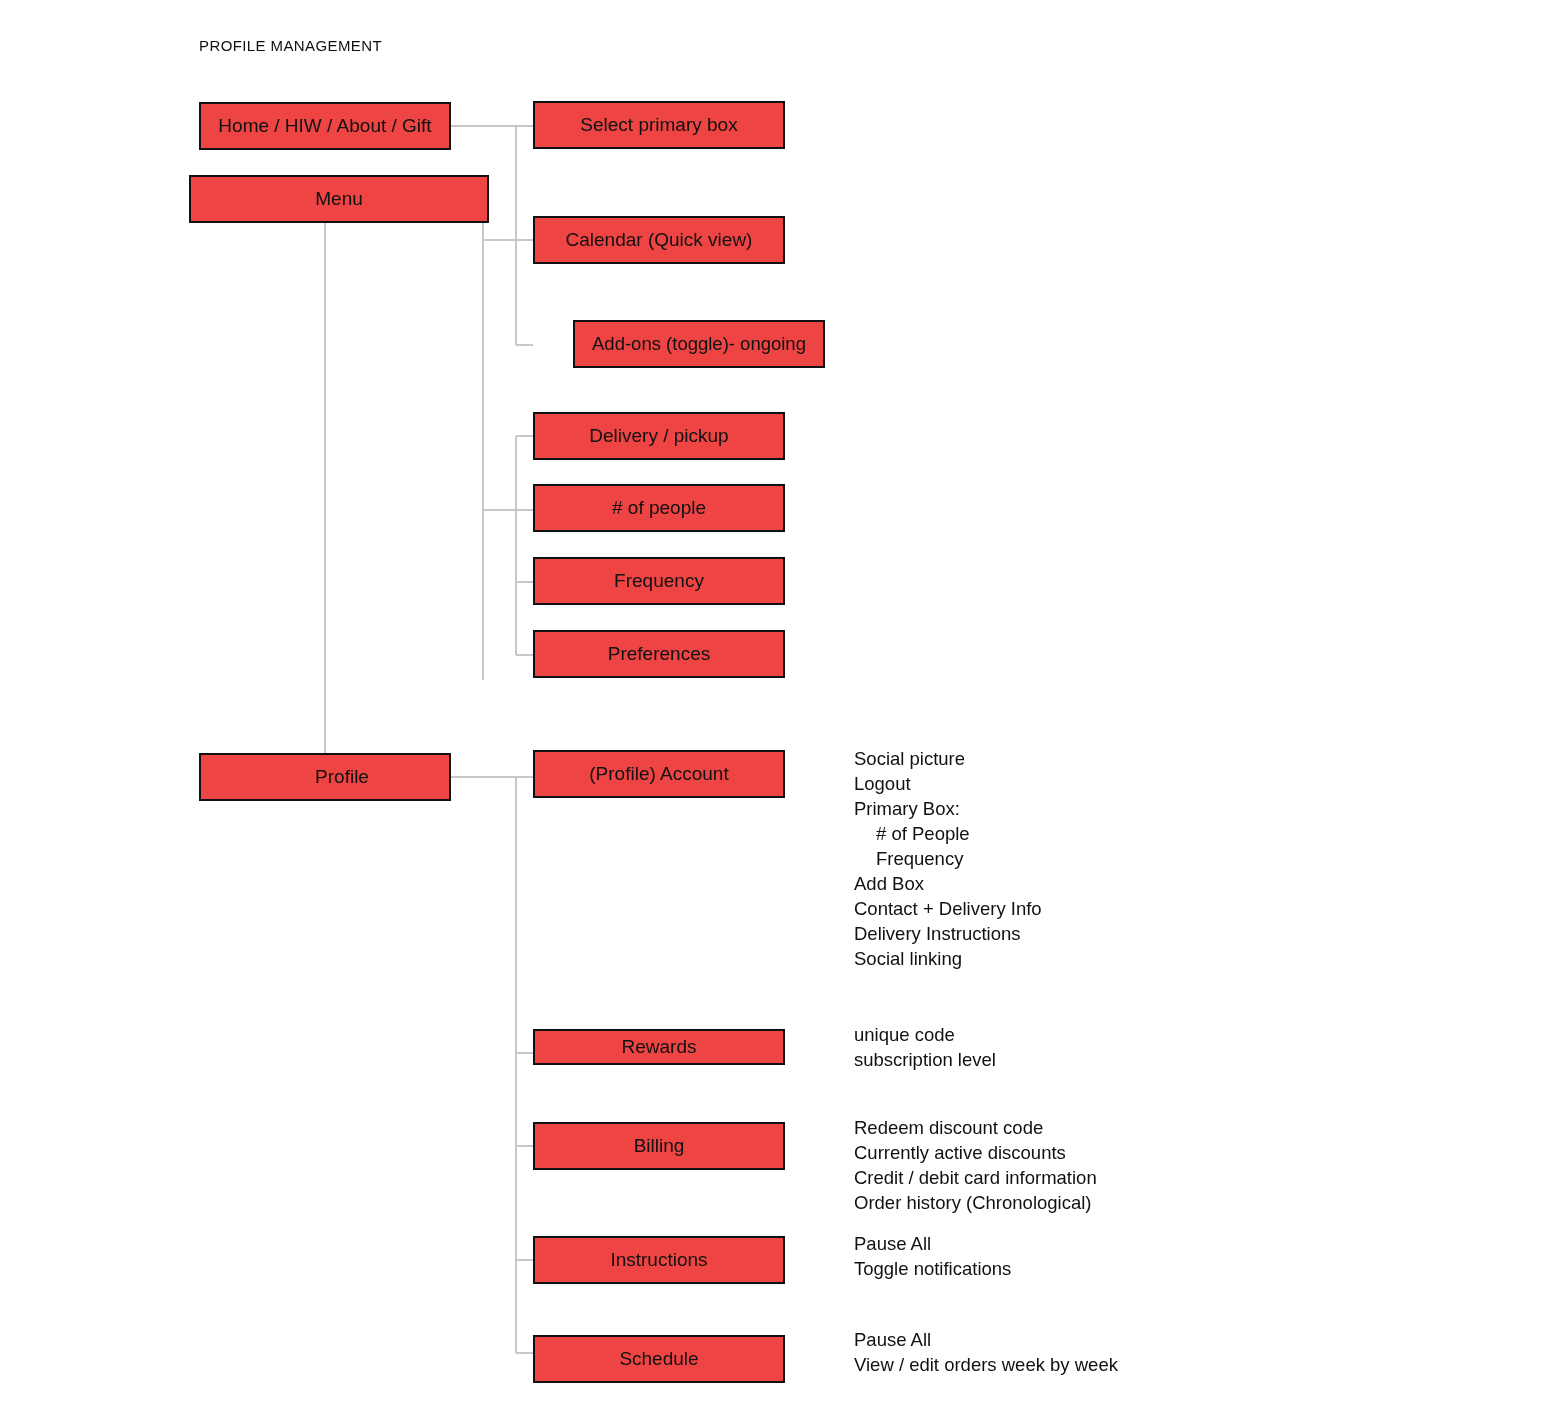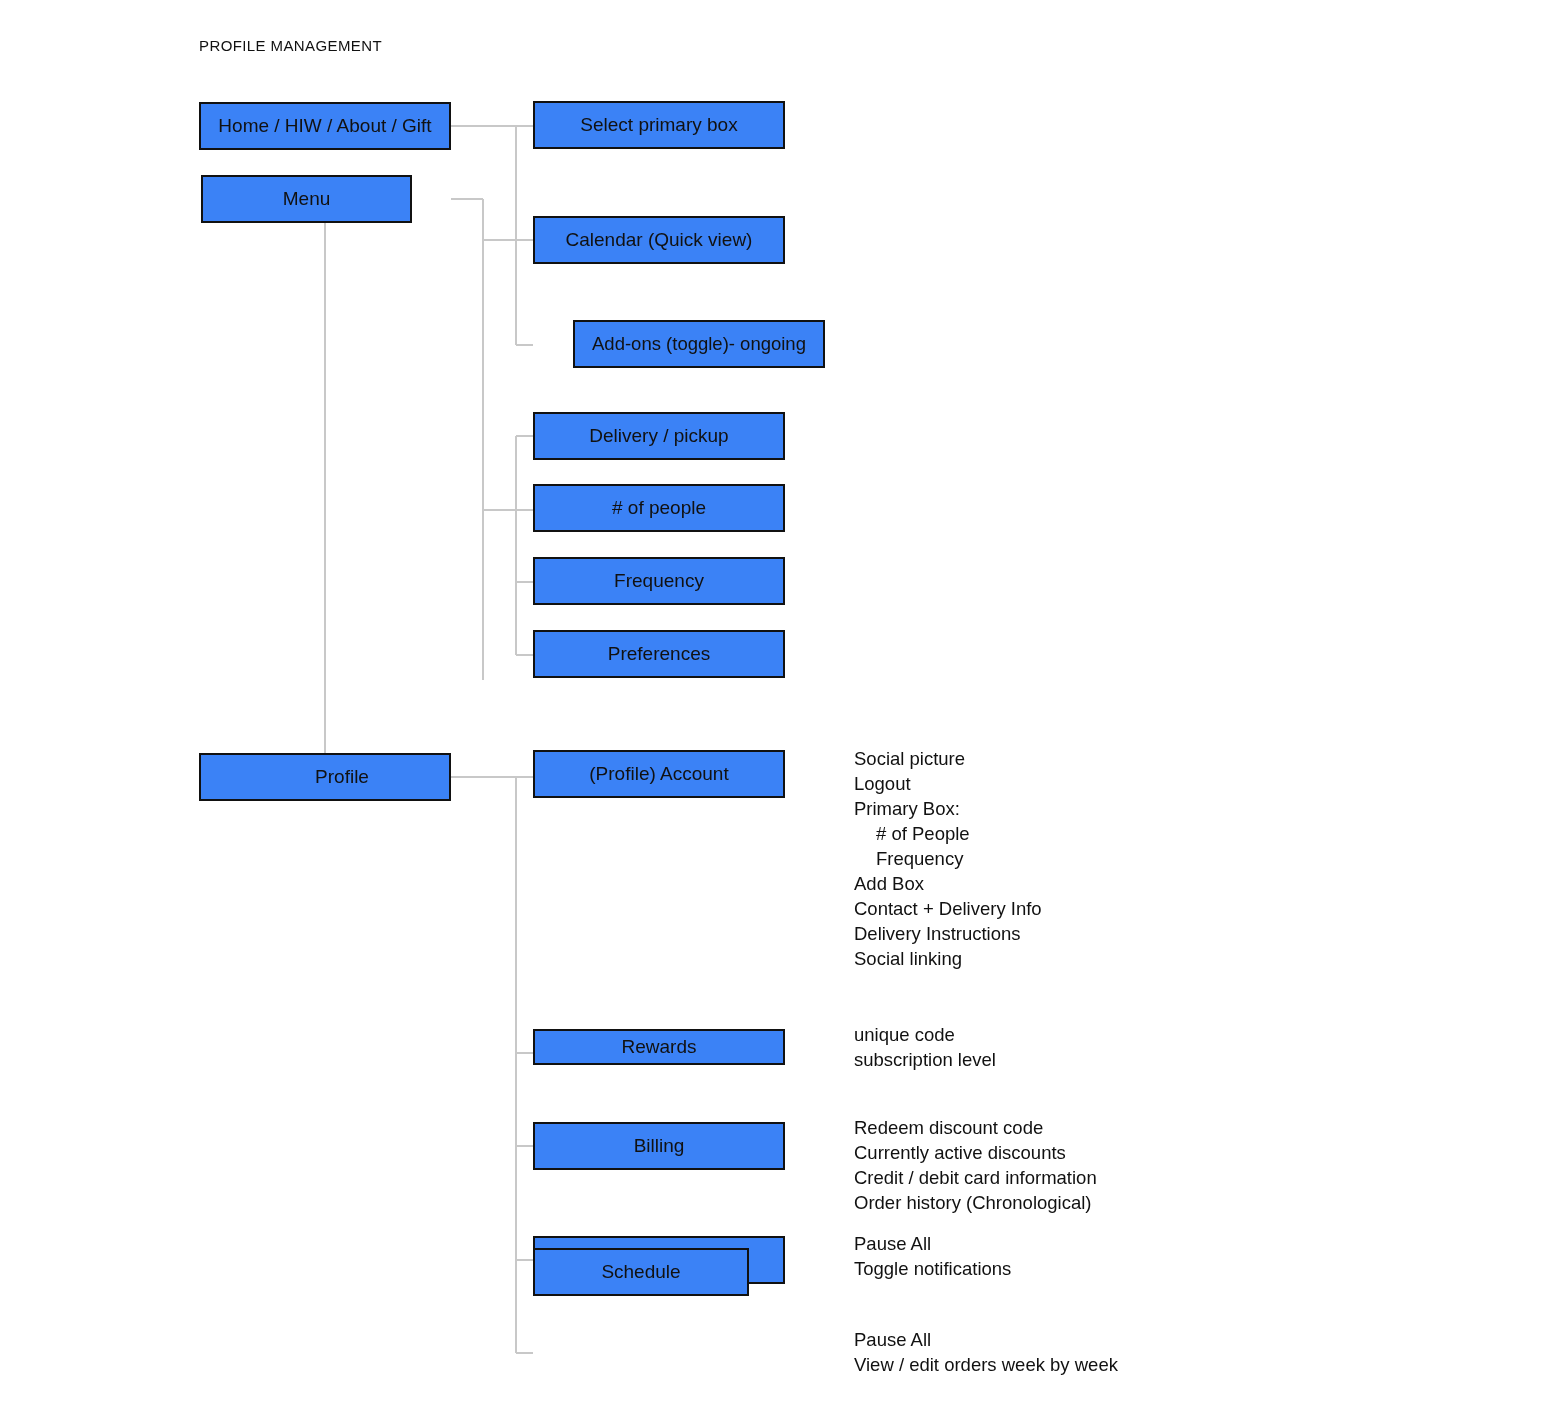"Home / HIW / About" .node { background: #3b82f6 -> #ef4444 }
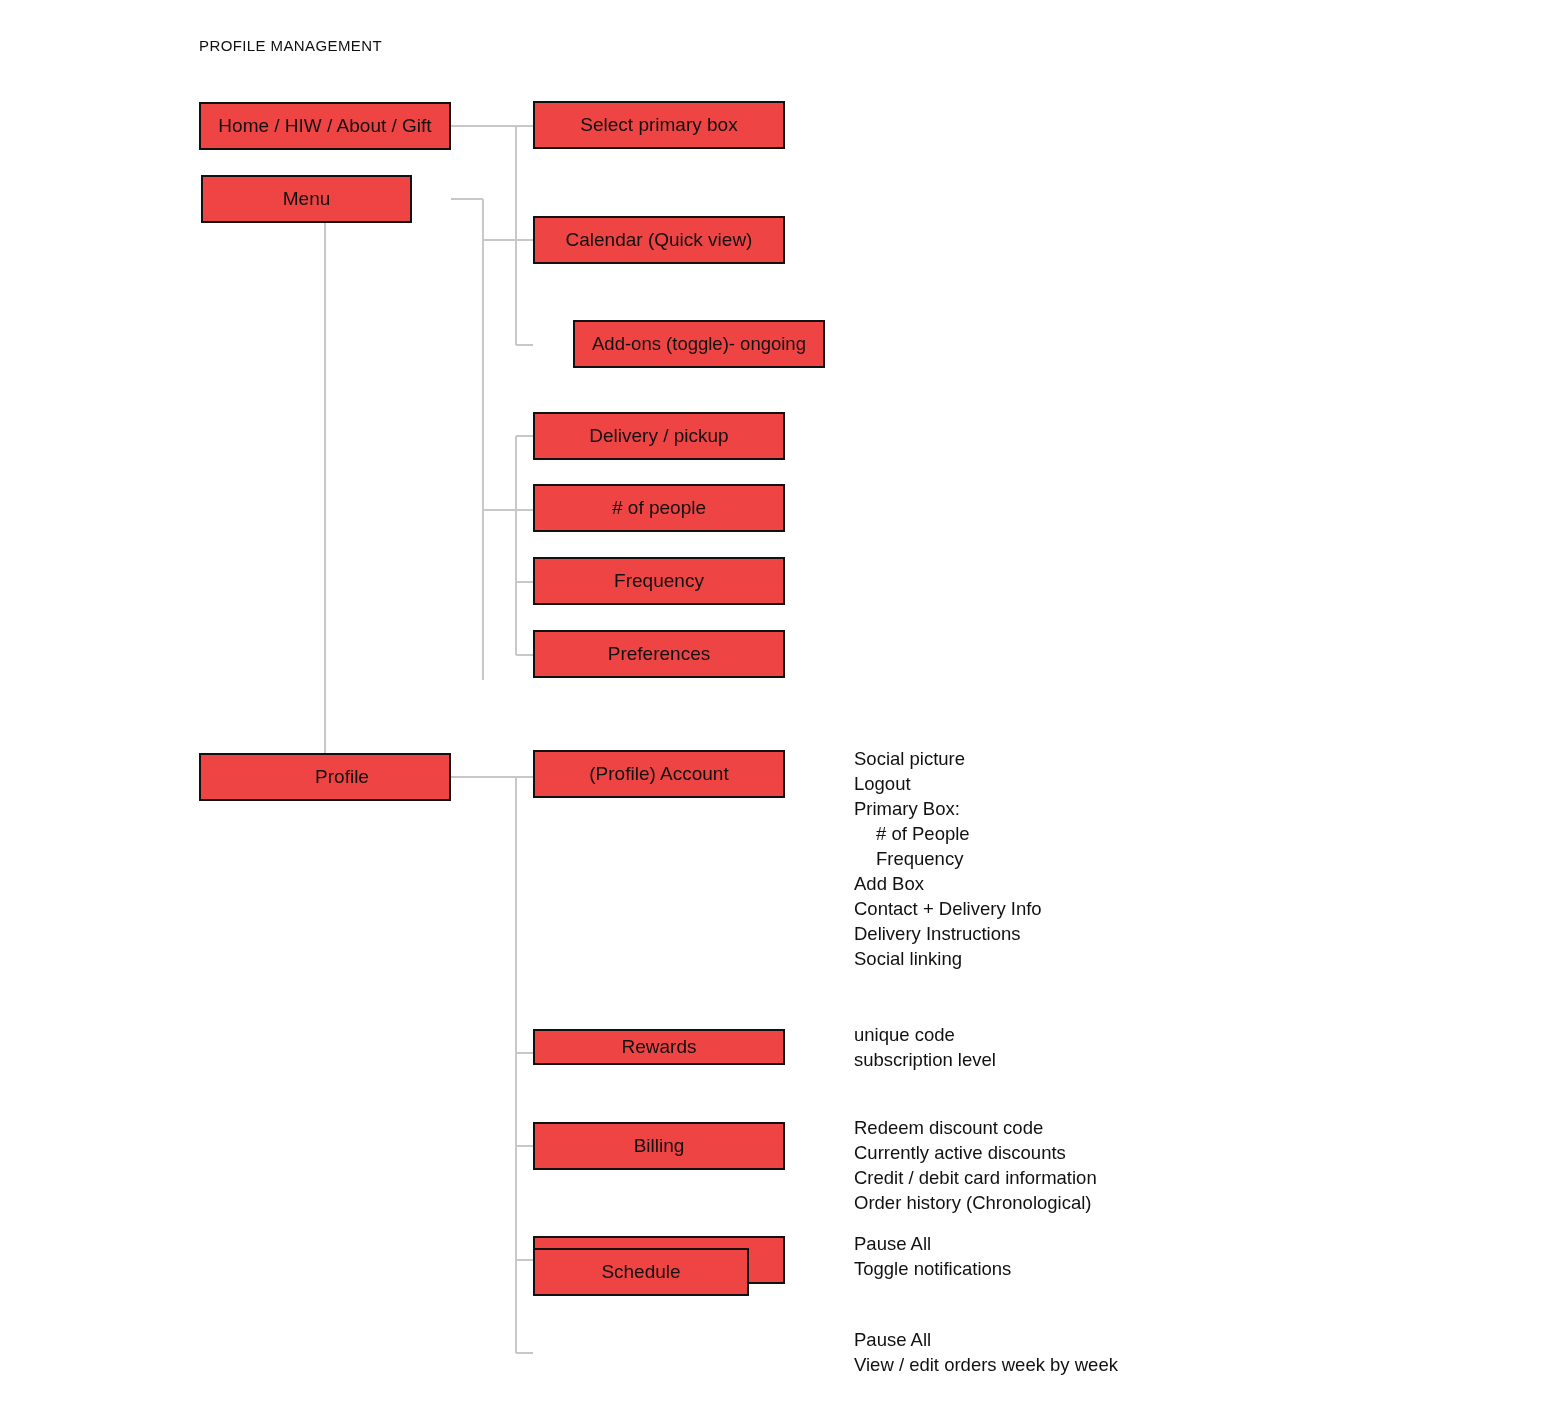"Menu" div.node { left: 201px -> 189px; width: 211px -> 300px }
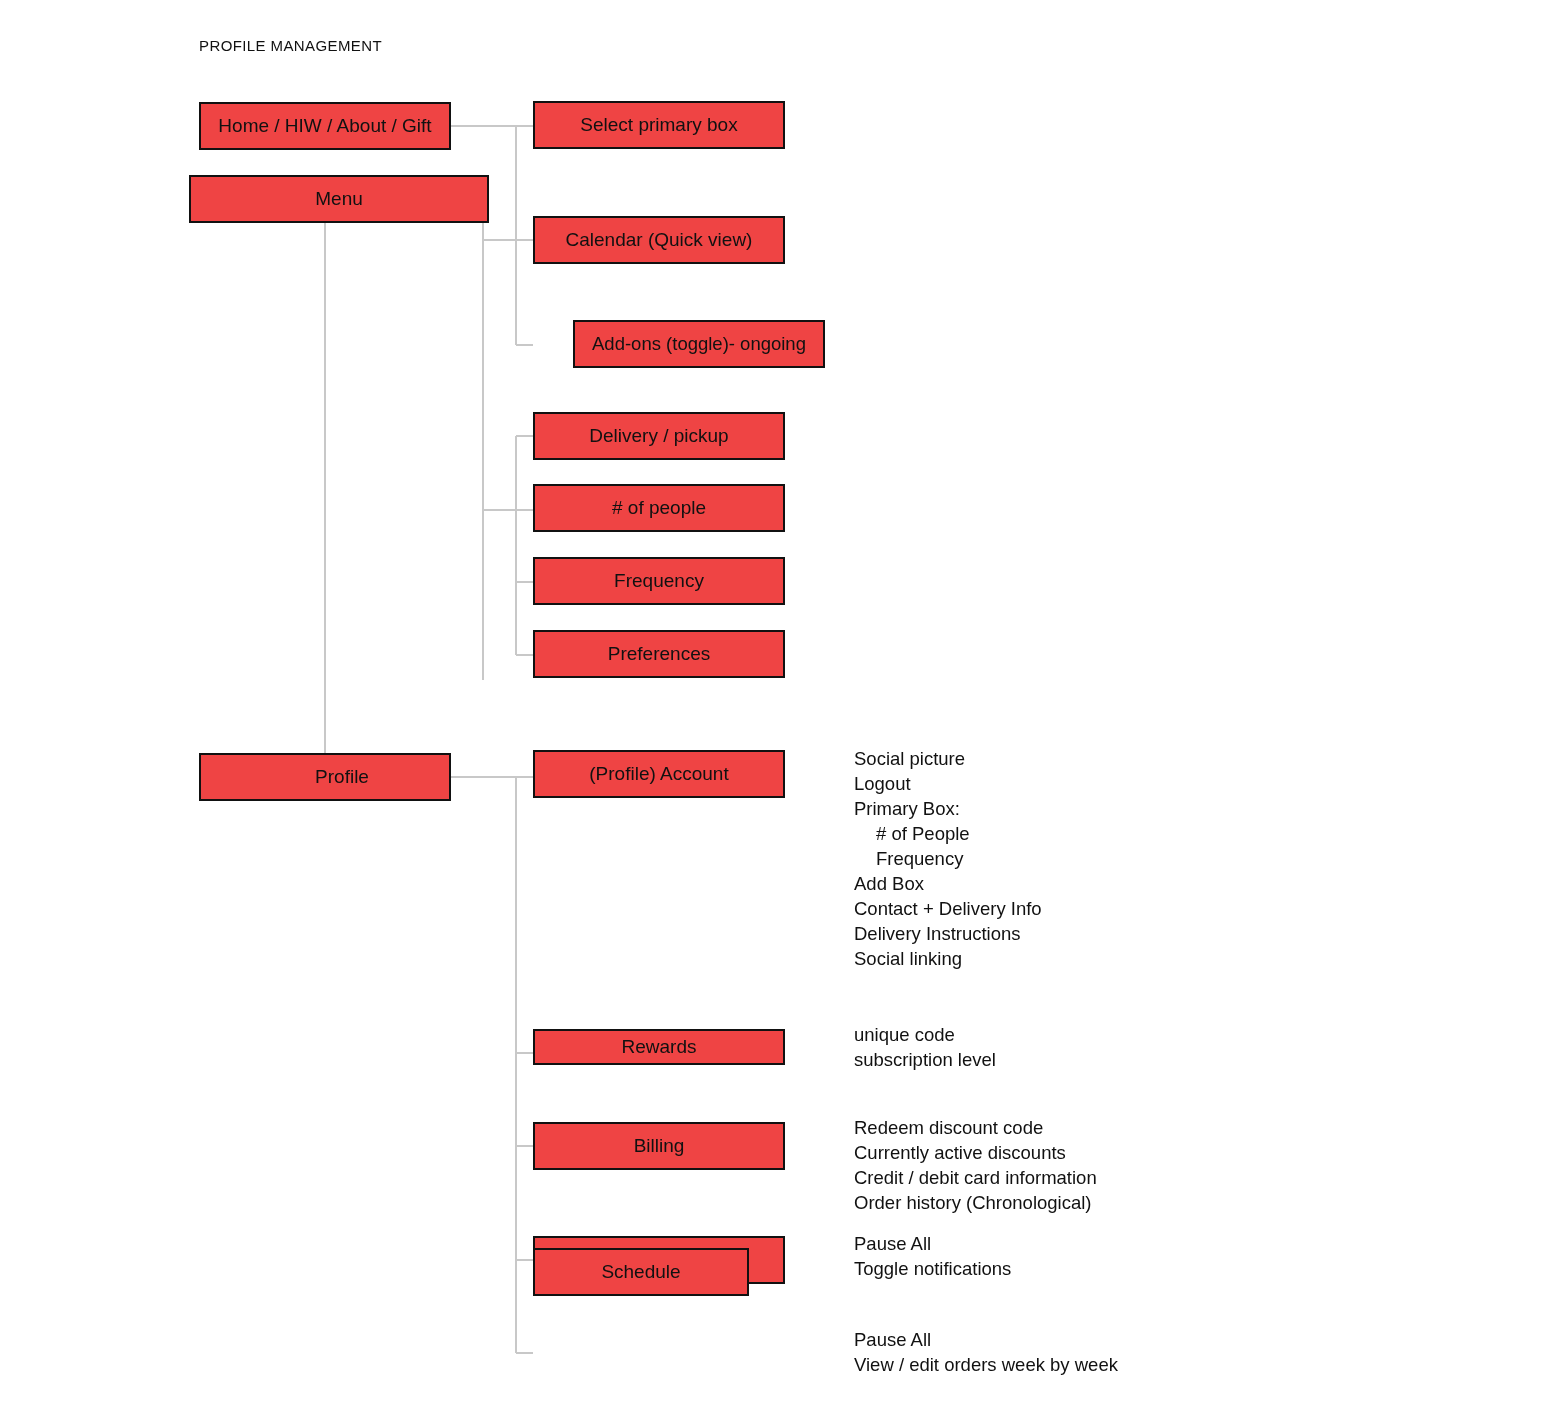"Schedule" div.node { top: 1248px -> 1335px; width: 216px -> 252px }
